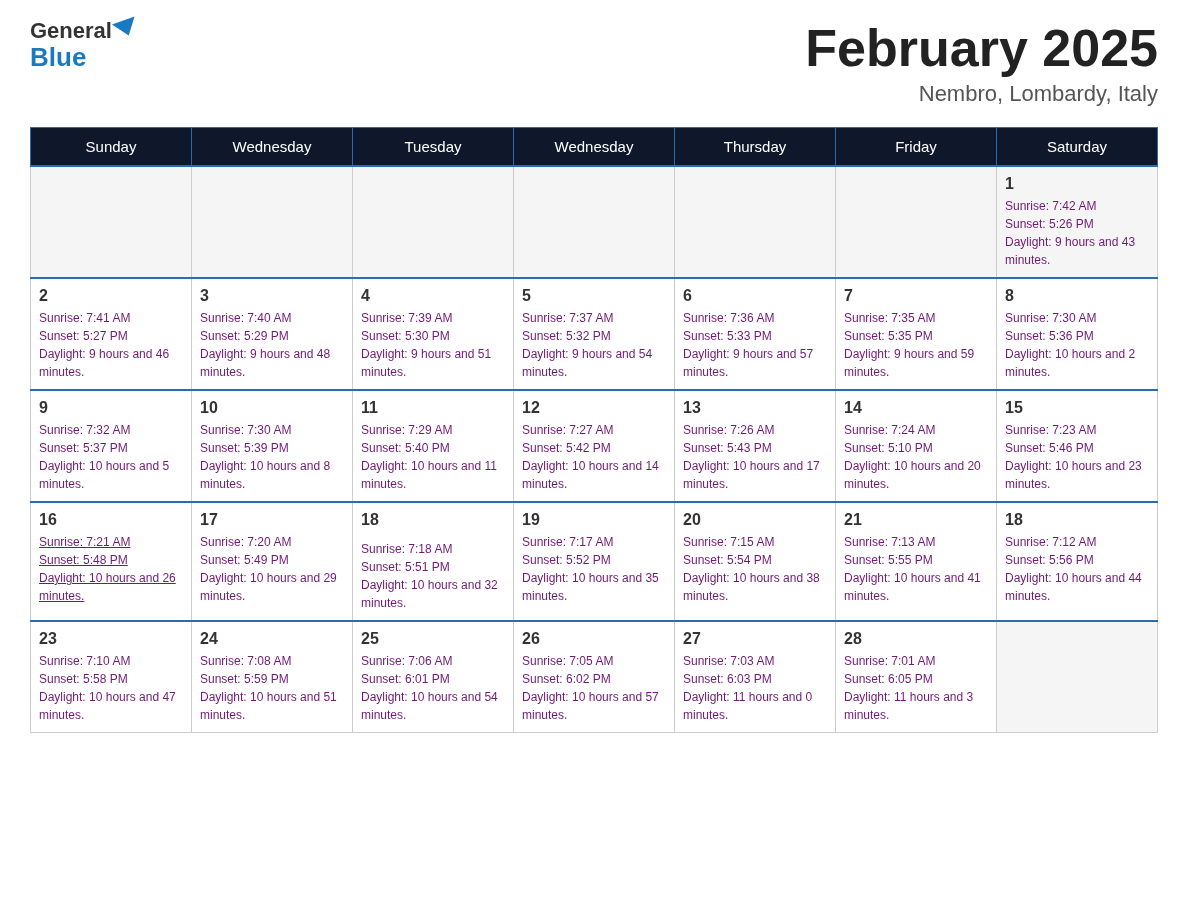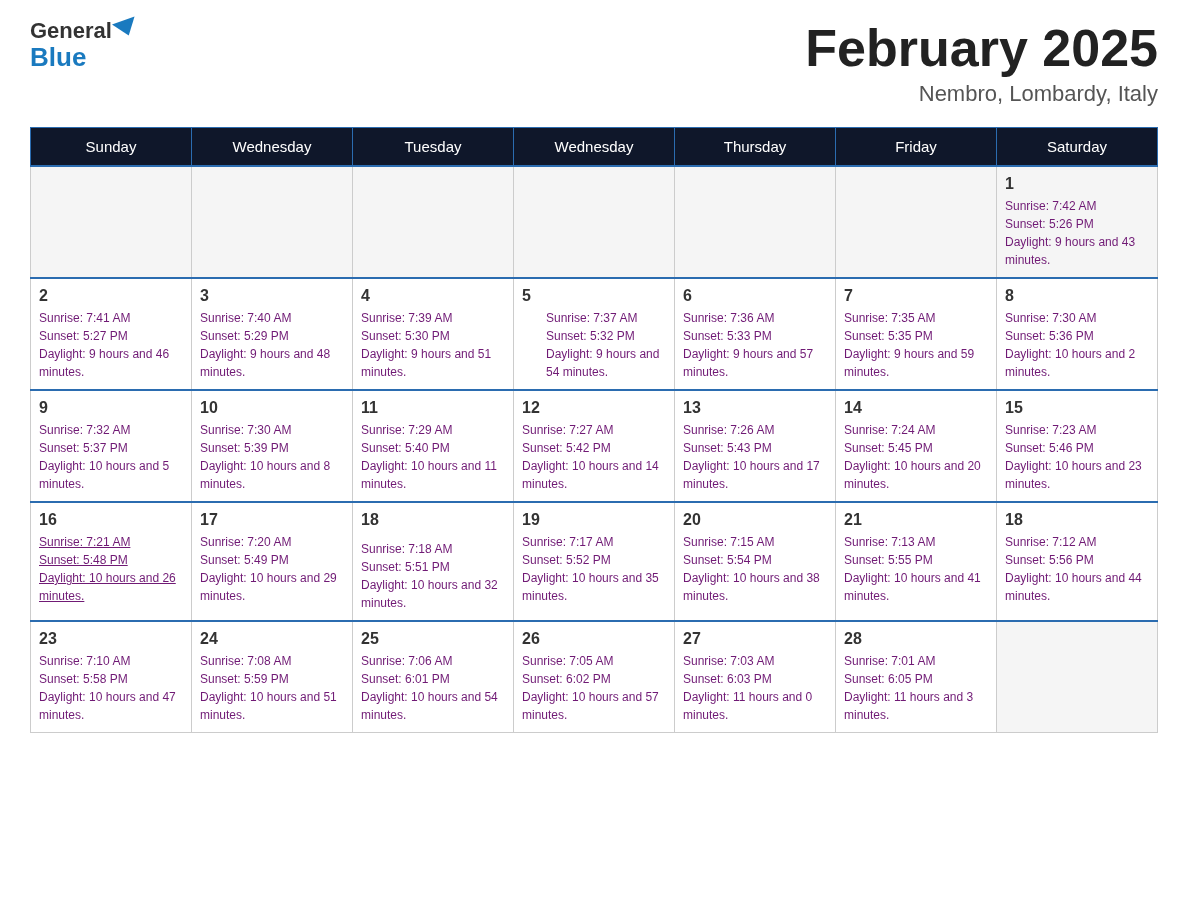"Sunrise: 7:37 AM" div.day-info { margin-left: 24px -> none }
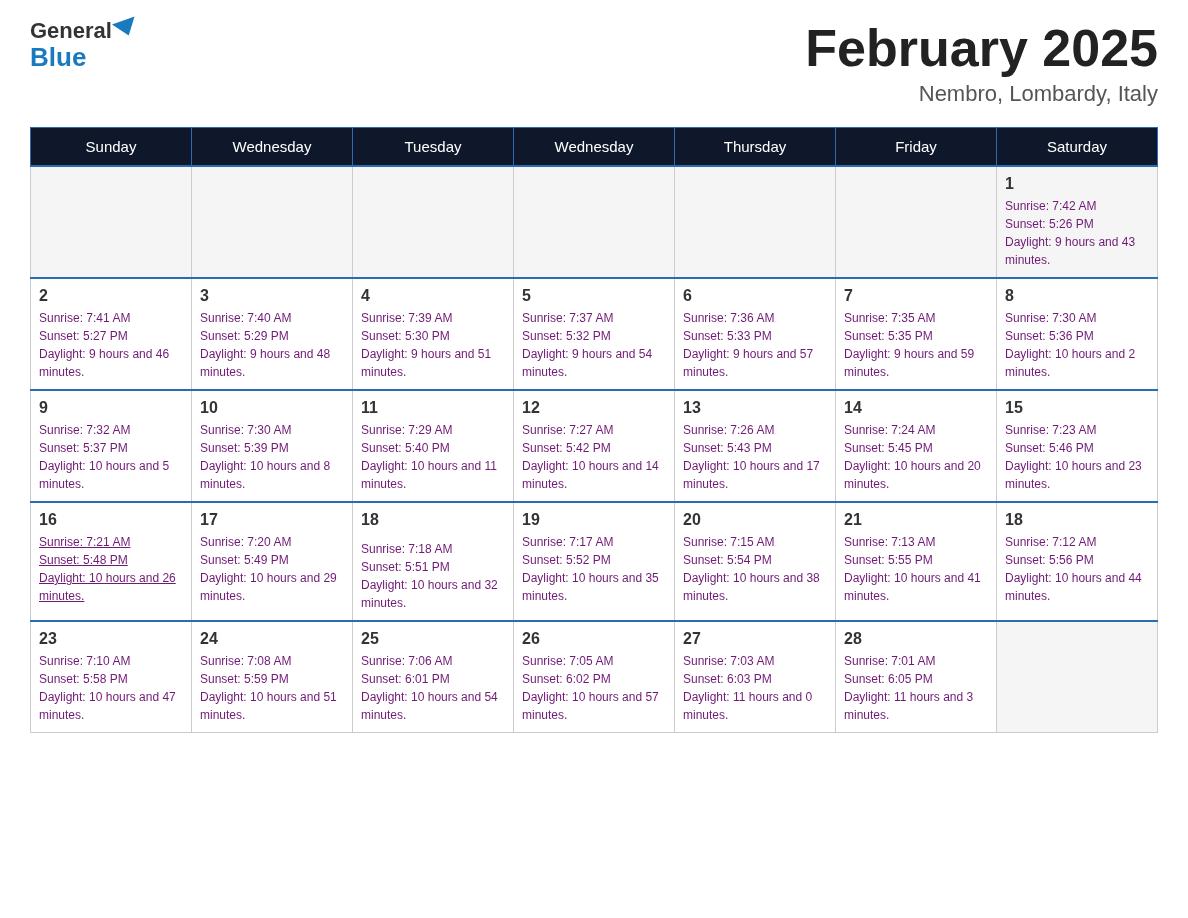"Sunrise: 7:24 AM" div.day-info { text: 5:45 -> 5:10 }
